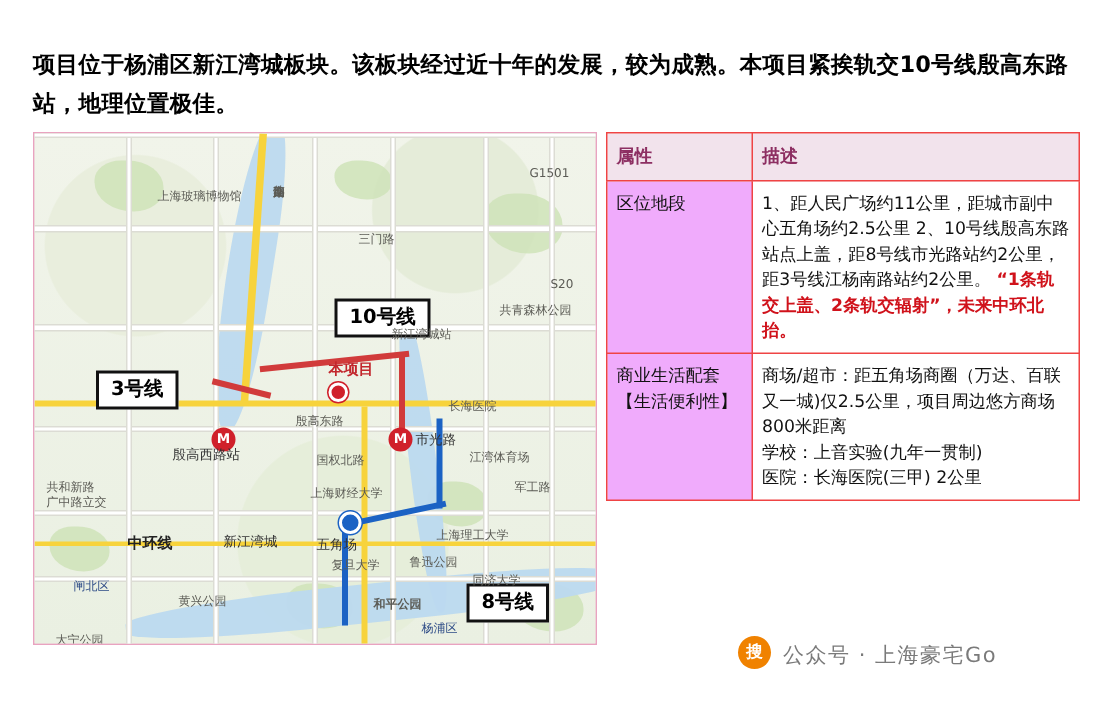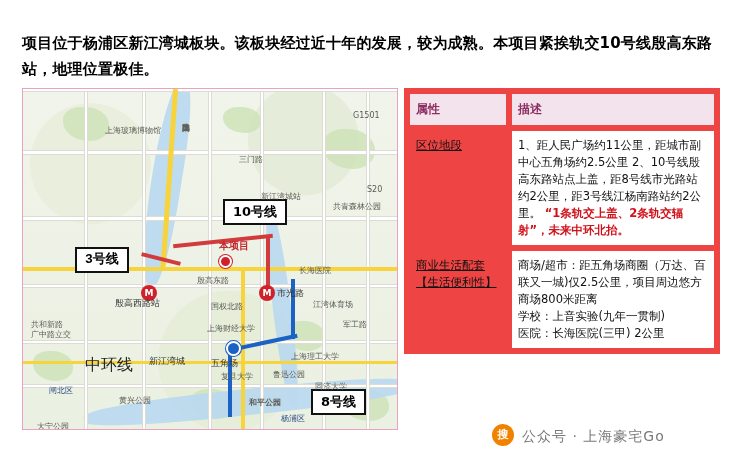"属性" .table td, .table th { border: 6px solid #ef4444 -> 1px solid #ef4444 }
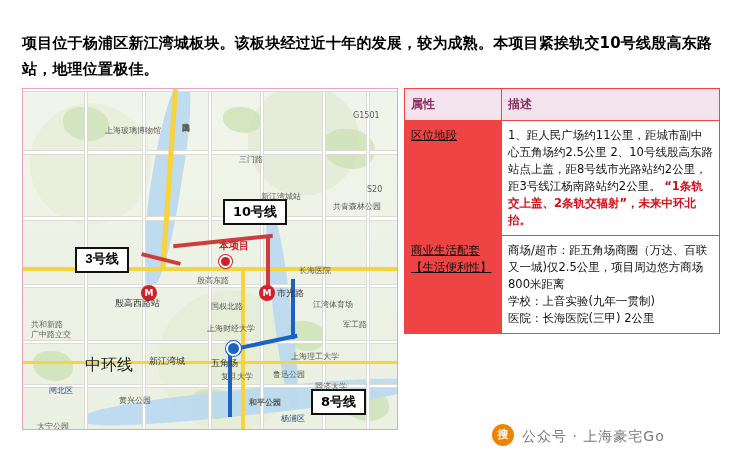"区位地段" .cell-attr { background: #ef4444 -> #f0abfc; text-decoration: underline -> none }
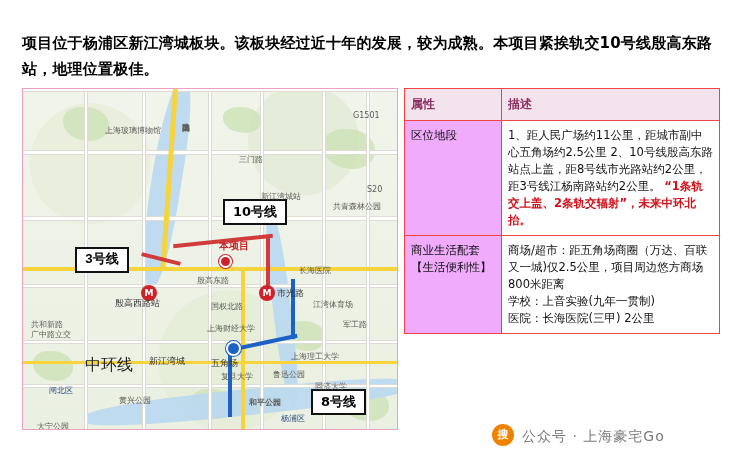"新江湾城站" div.map-label { top: 102px -> 128px }
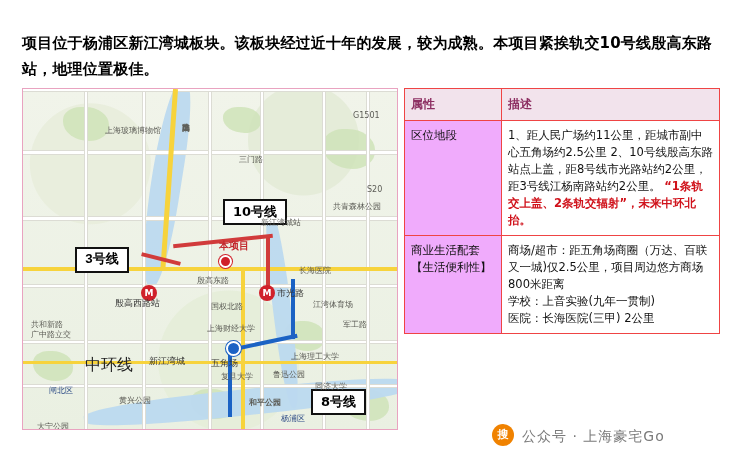"3号线" div.callout { font-family: Liberation Mono, monospace -> none; left: 52px -> 41px }
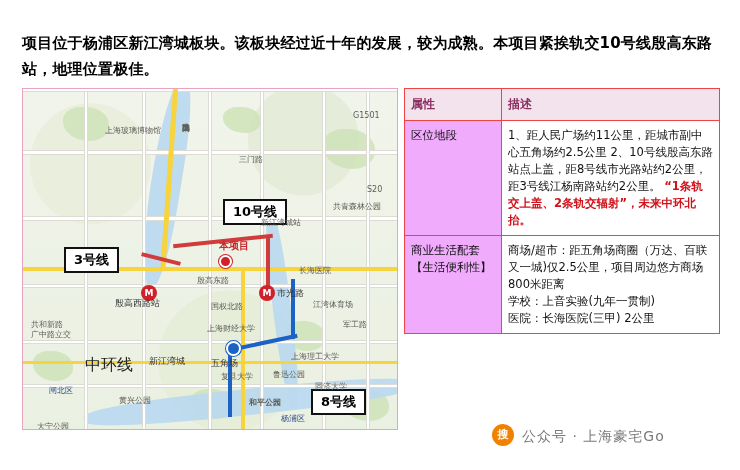"中环线" .map-label.strong { font-size: 16px -> 10px; font-weight: normal -> bold }
